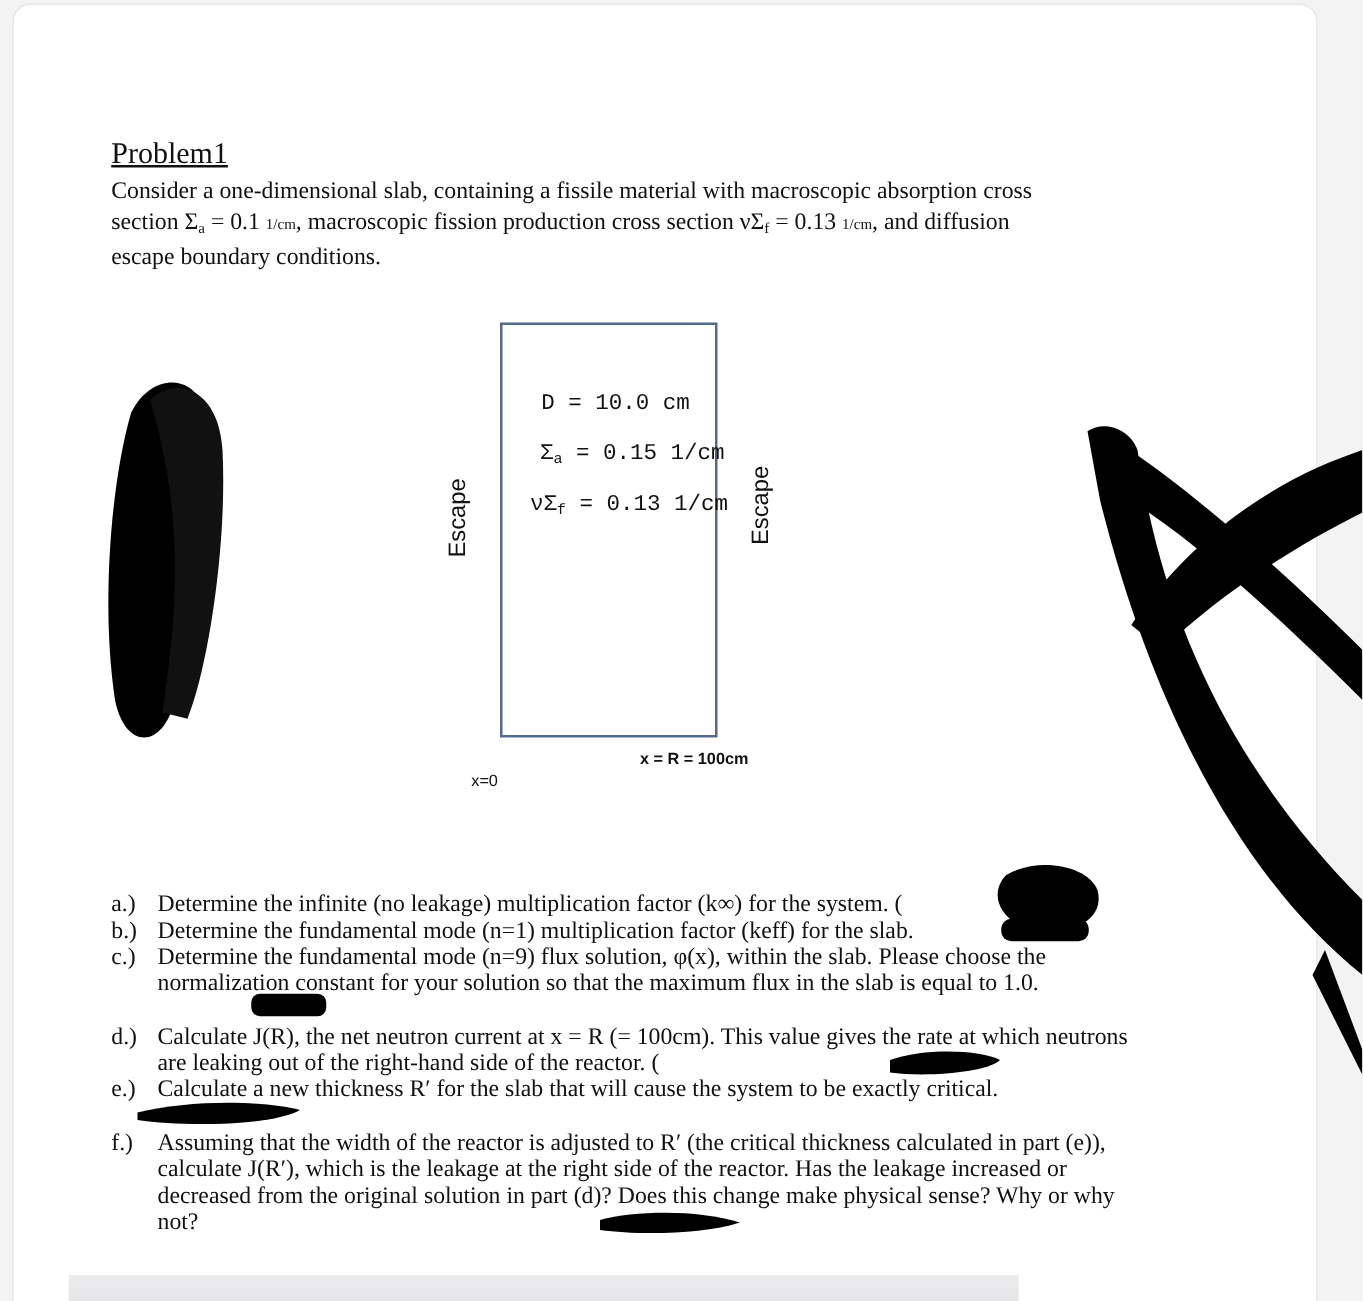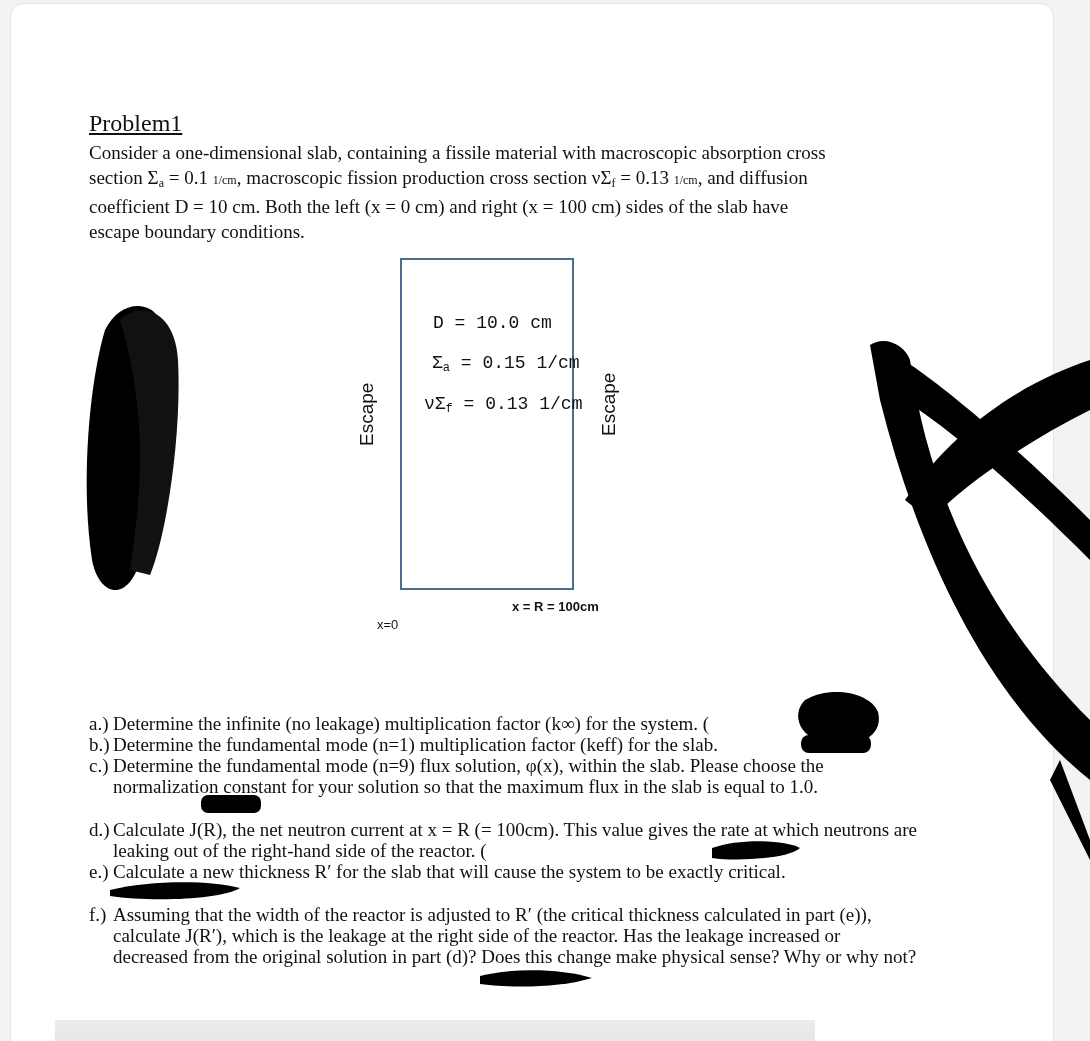"coefficient D = 10 cm." div { html: <div>coefficient D = 10 cm. Both the left (x = 0 cm) and right (x = 100 cm) sides of the slab have</div> -> none }
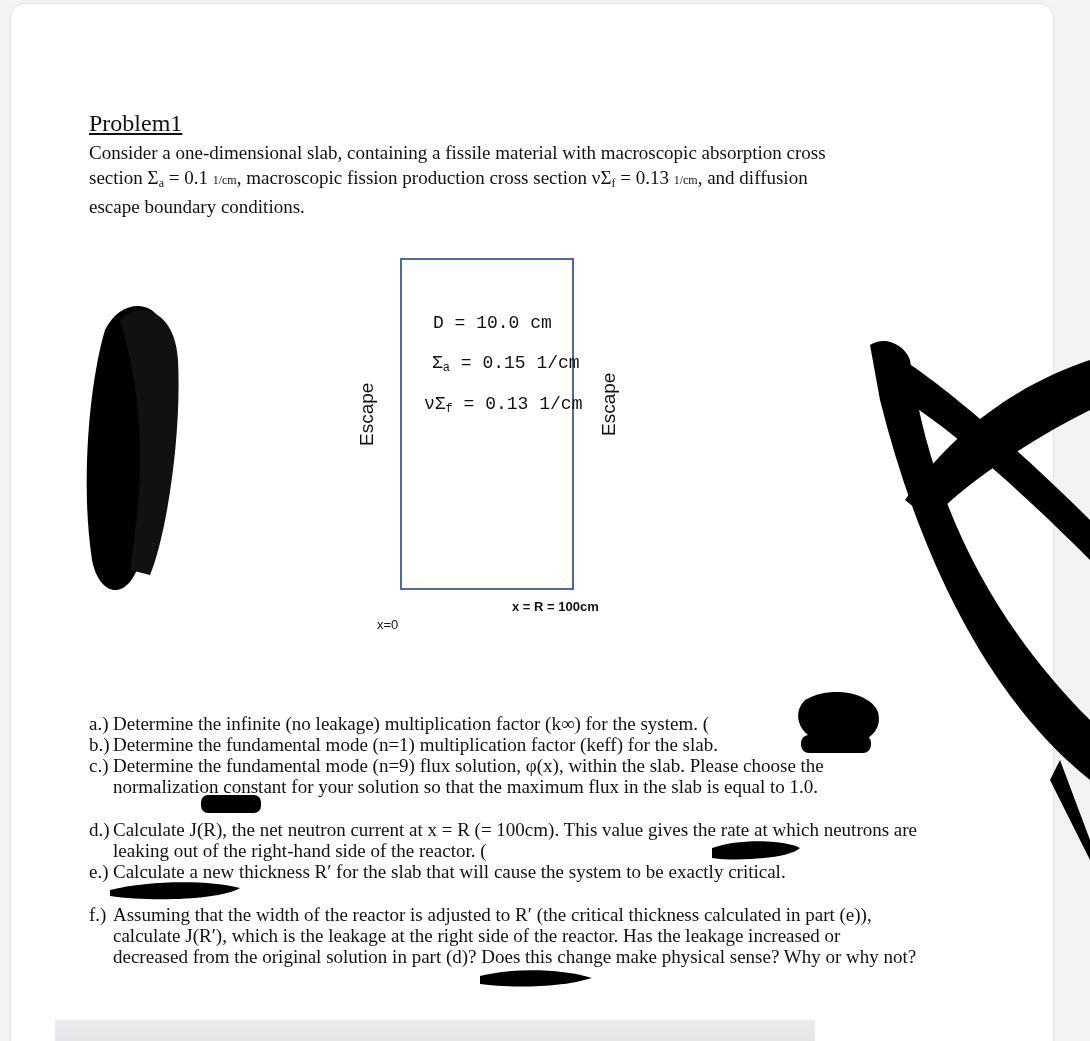"Determine the infinite (no leakage)" .q .txt { margin-left: 24px -> 37px }
